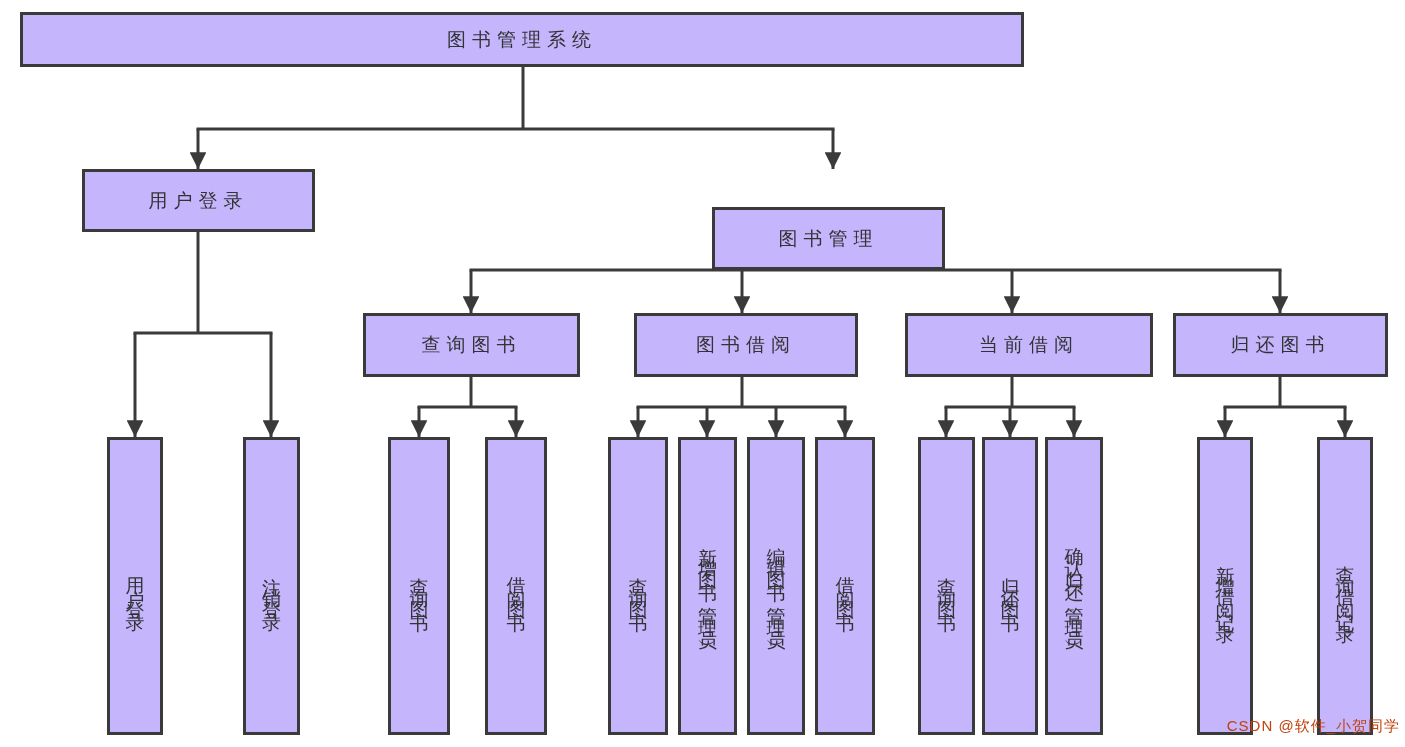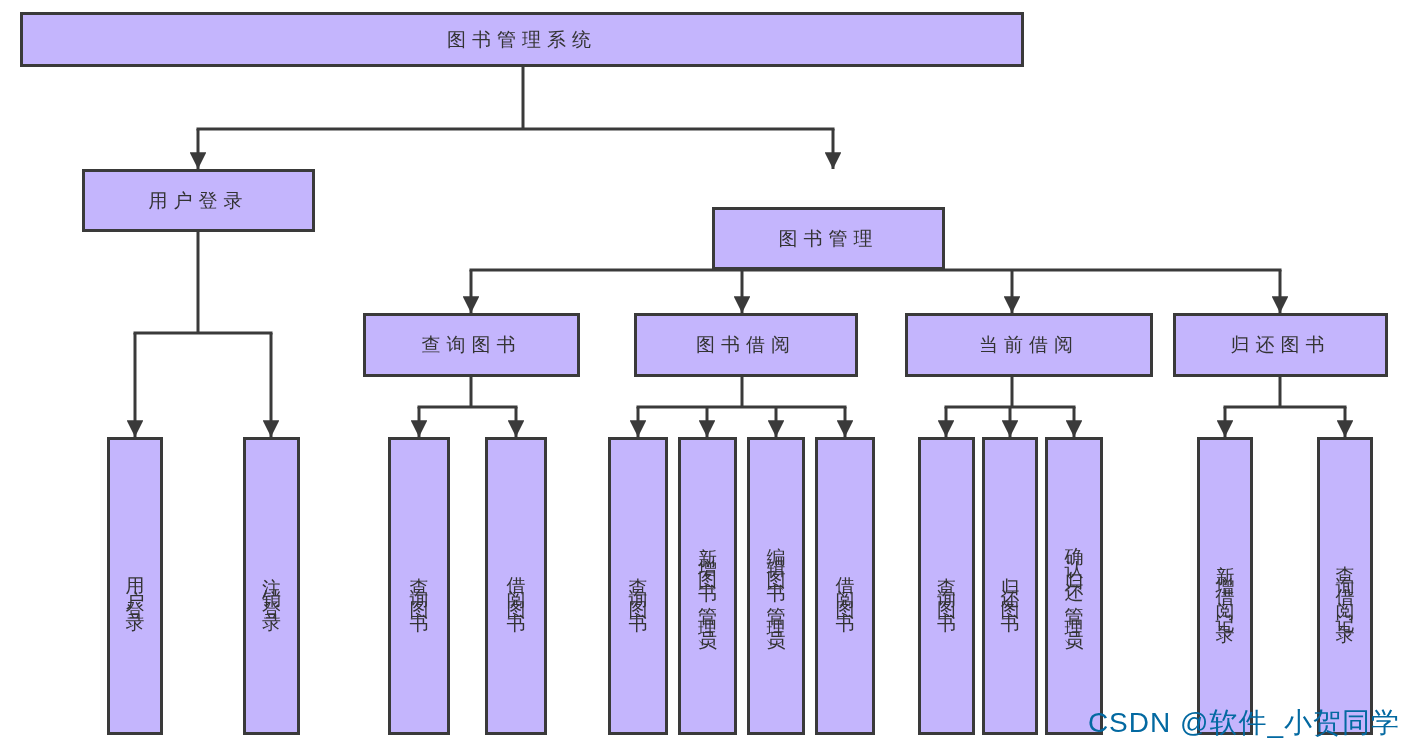"CSDN @软件_小贺同学" .watermark { bottom: 5px -> 11px; color: #0369a1 -> #c2410c; font-size: 28px -> 15px }
